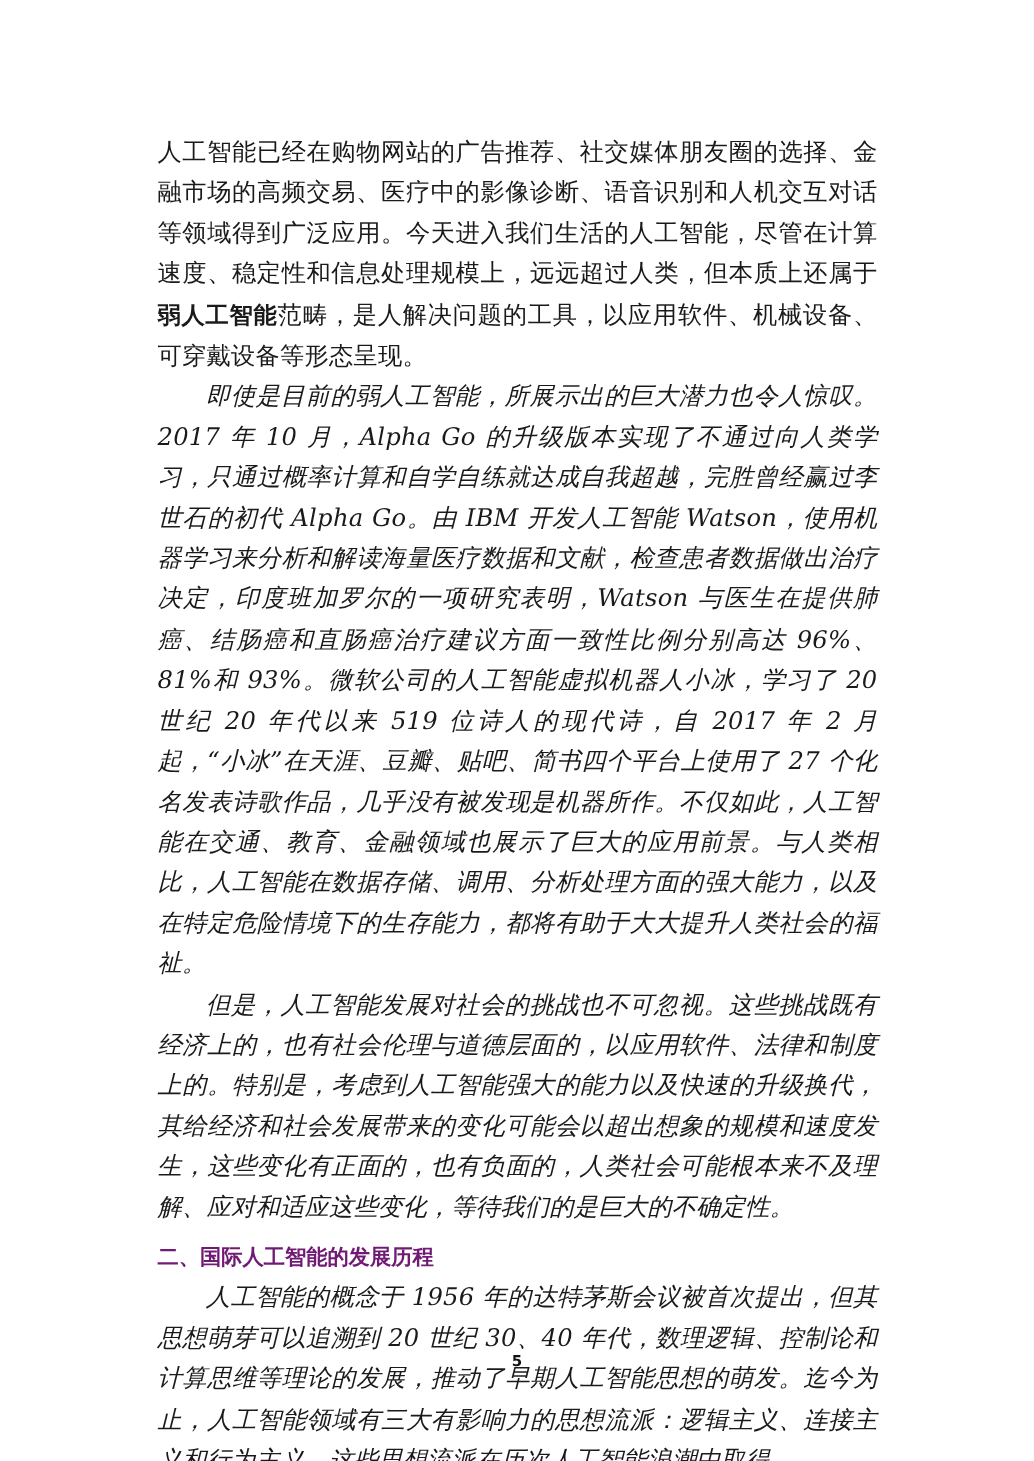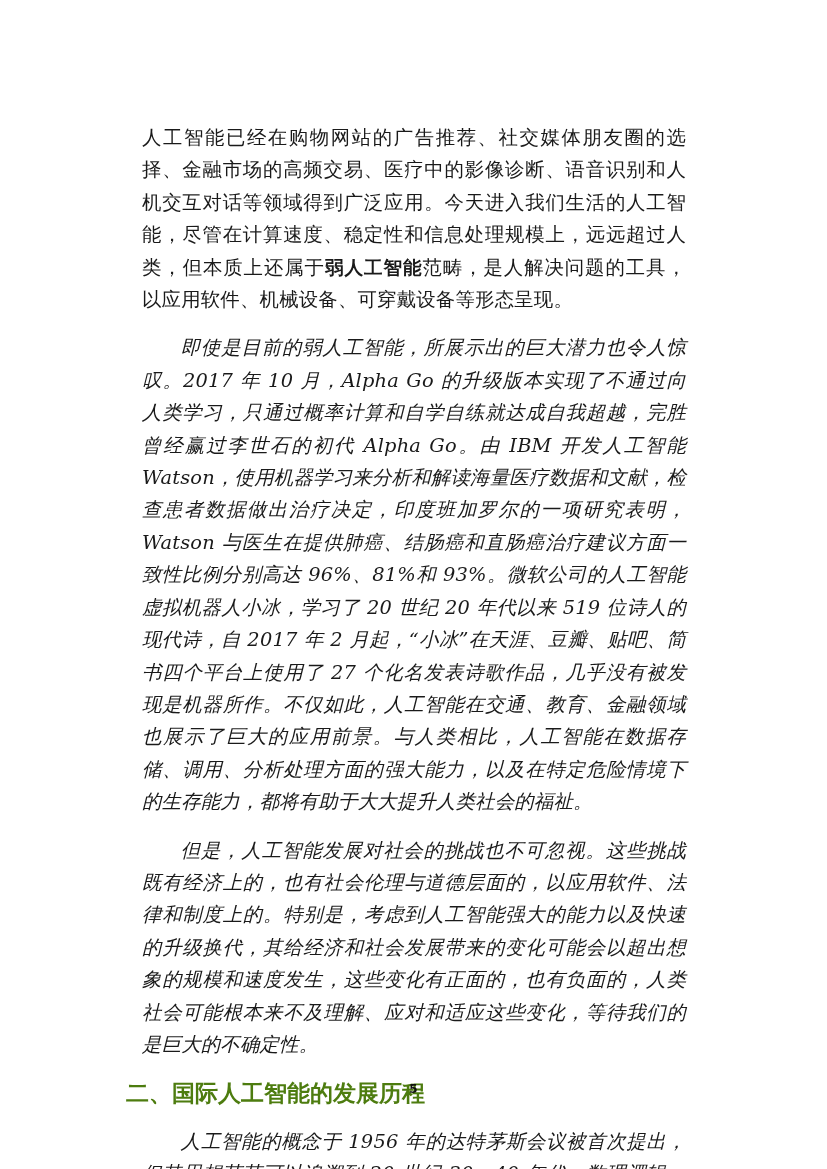"人工智能已经在购物网站的广告推荐、社交媒体朋友圈的选择、金融市场的高频交易、医疗" .para { margin: 16px -> 0 }
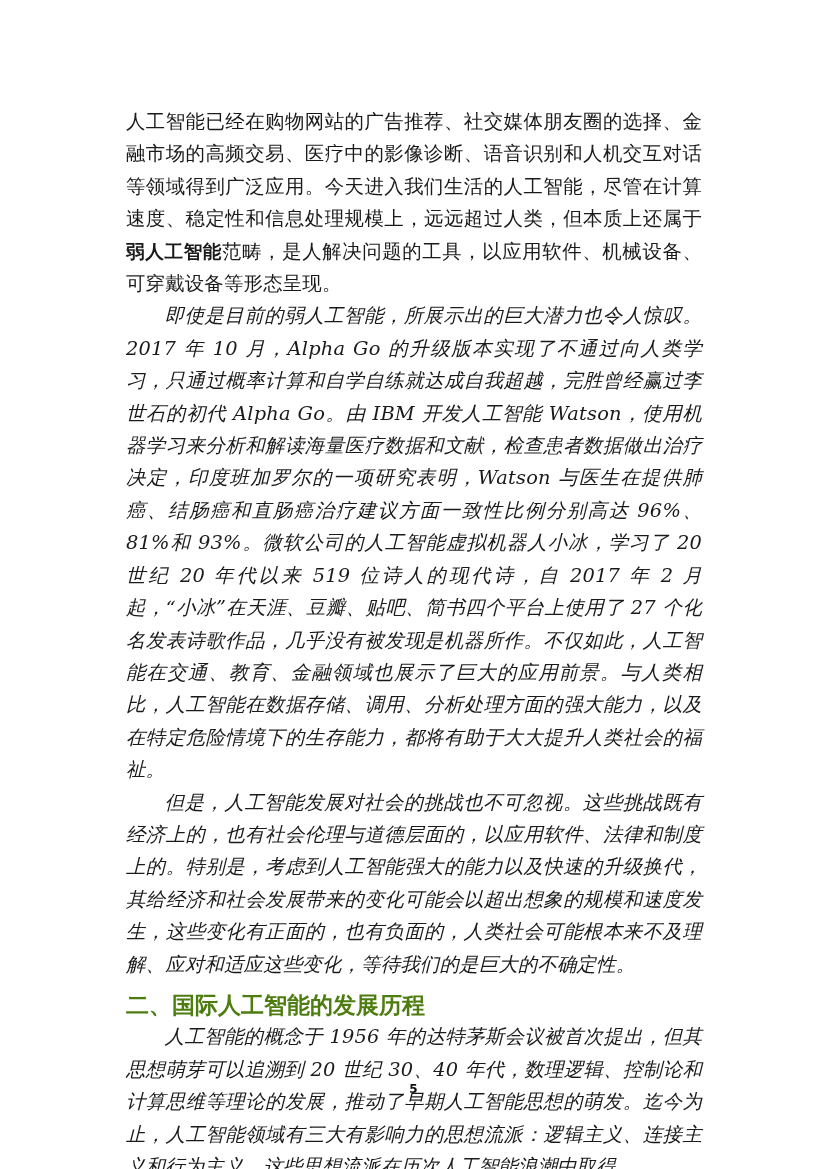"二、国际人工智能的发展历程" .heading { color: #4d7c0f -> #701a75; font-size: 23px -> 17px }
